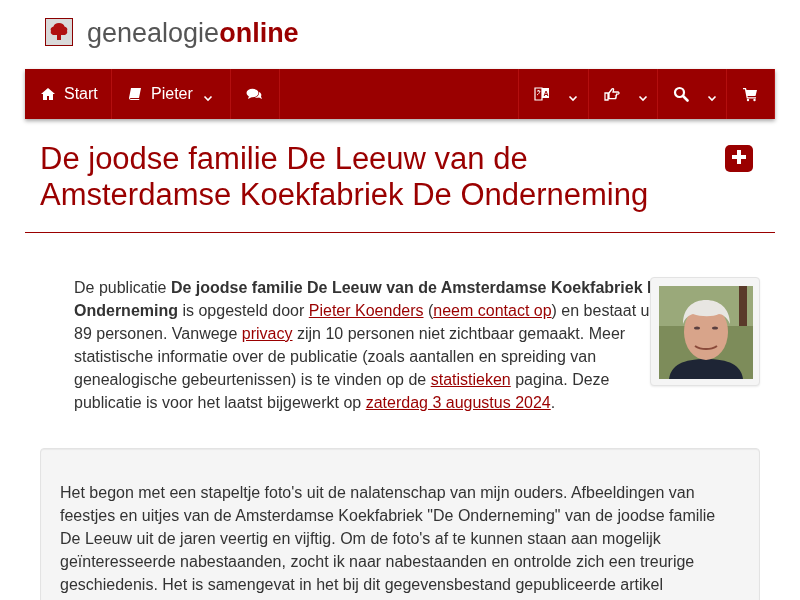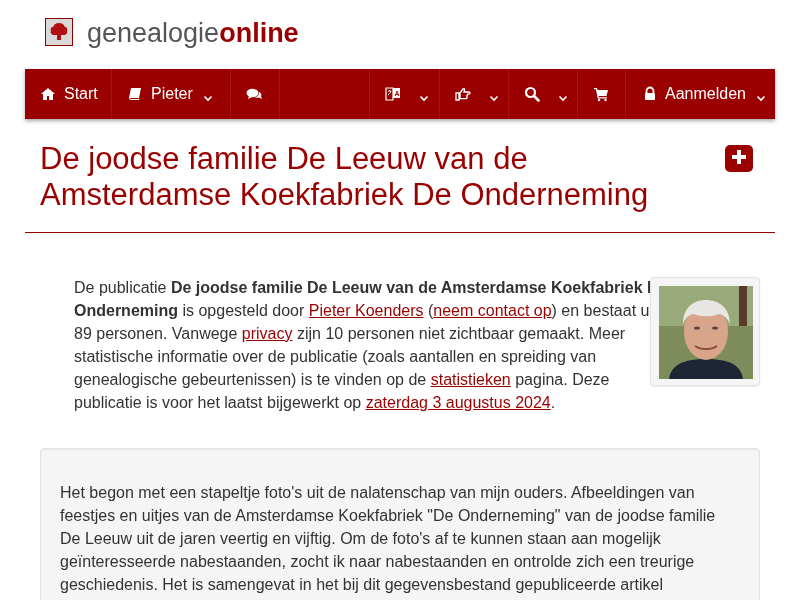"Aanmelden" div.nav-item { html: <div> <span> <svg> <path></path> <rect></rect> </svg> </span> <span>Aanmelden</span> <span><svg> <path></path> </svg></span> </div> -> none }
